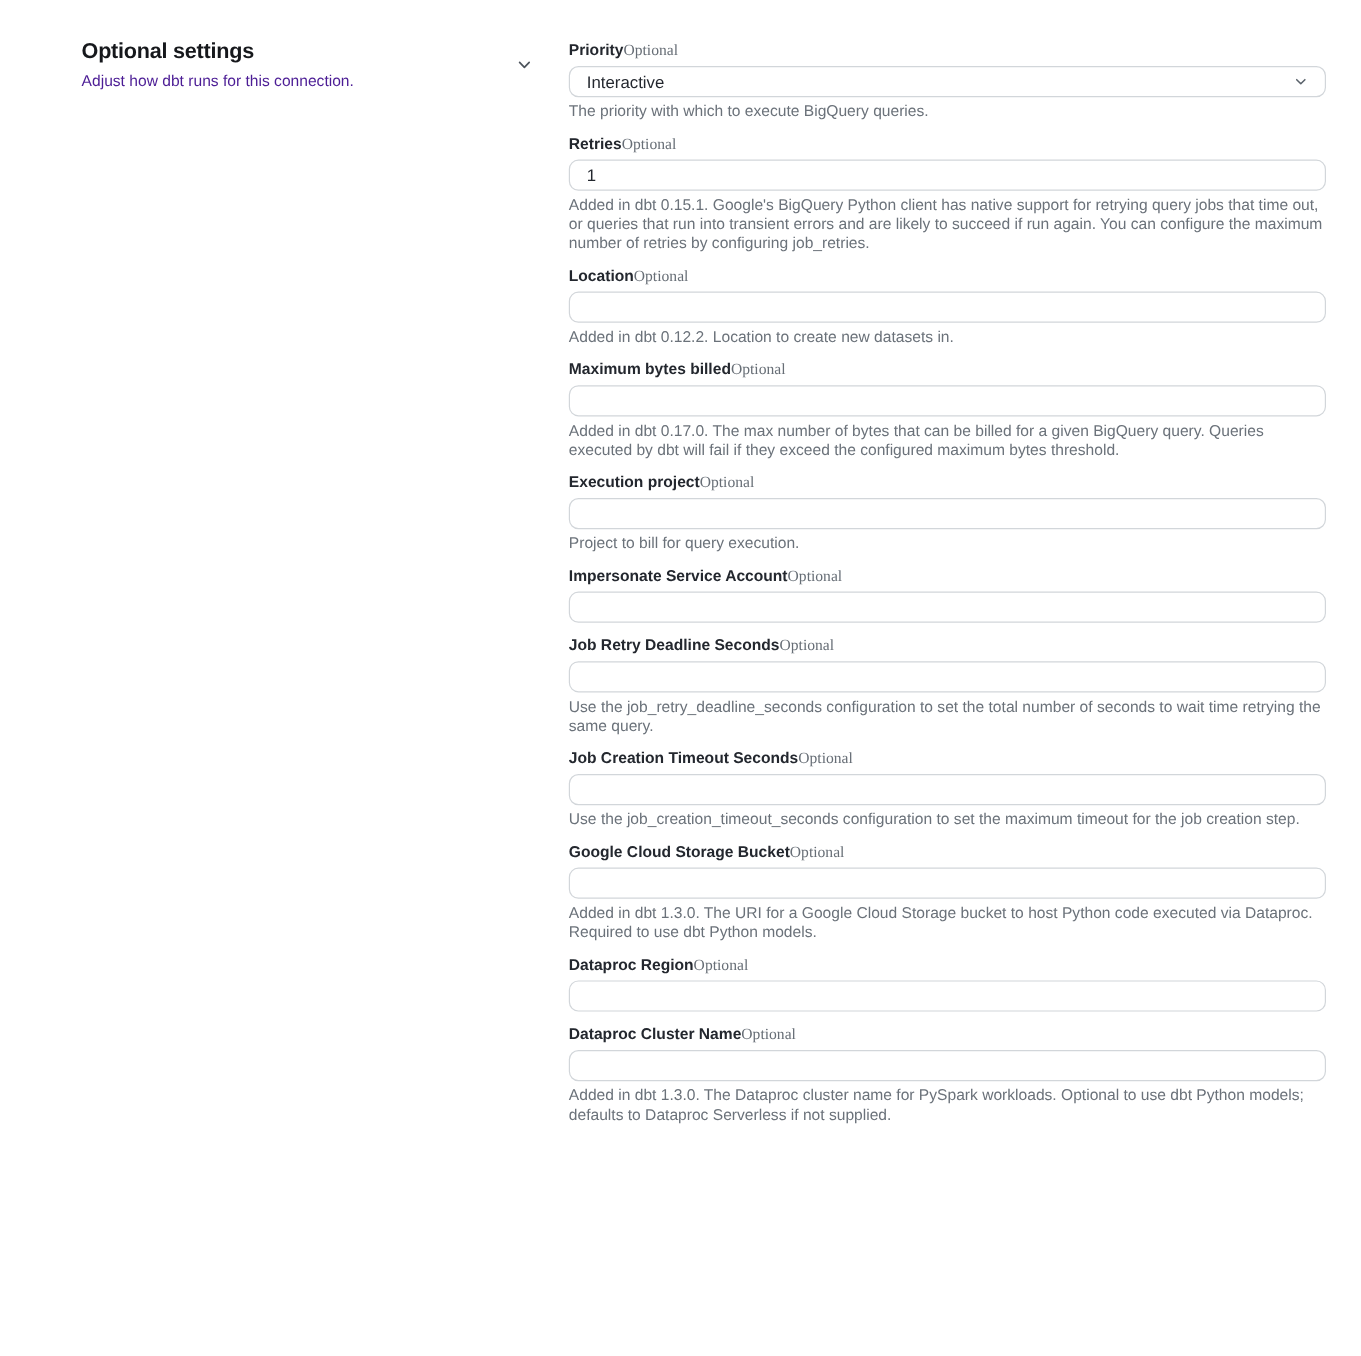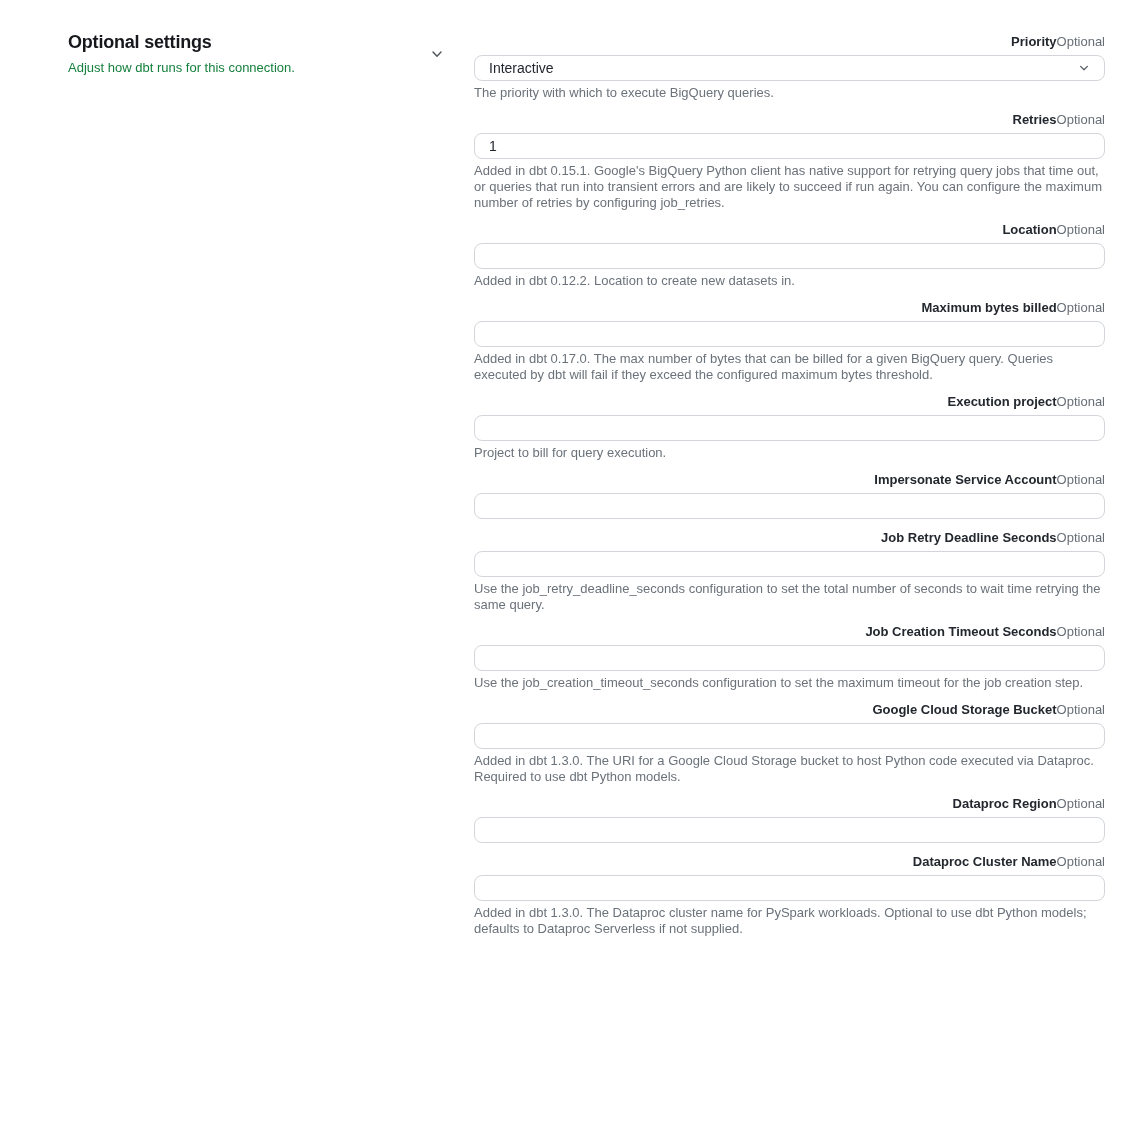"Priority" .field-head { justify-content: flex-end -> flex-start }
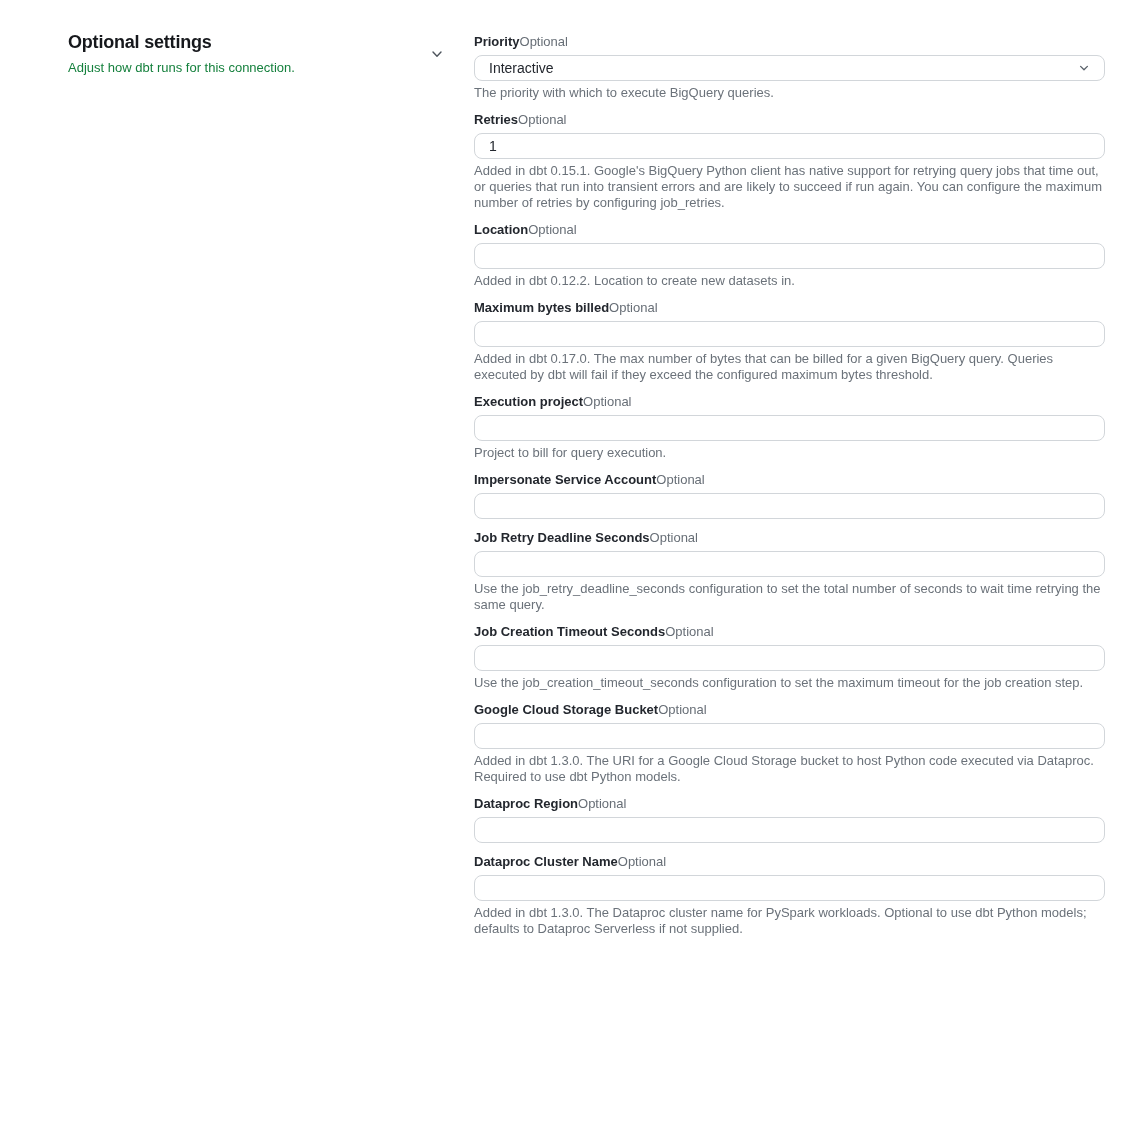"Optional" .field-badge { font-family: none -> Liberation Serif, serif }
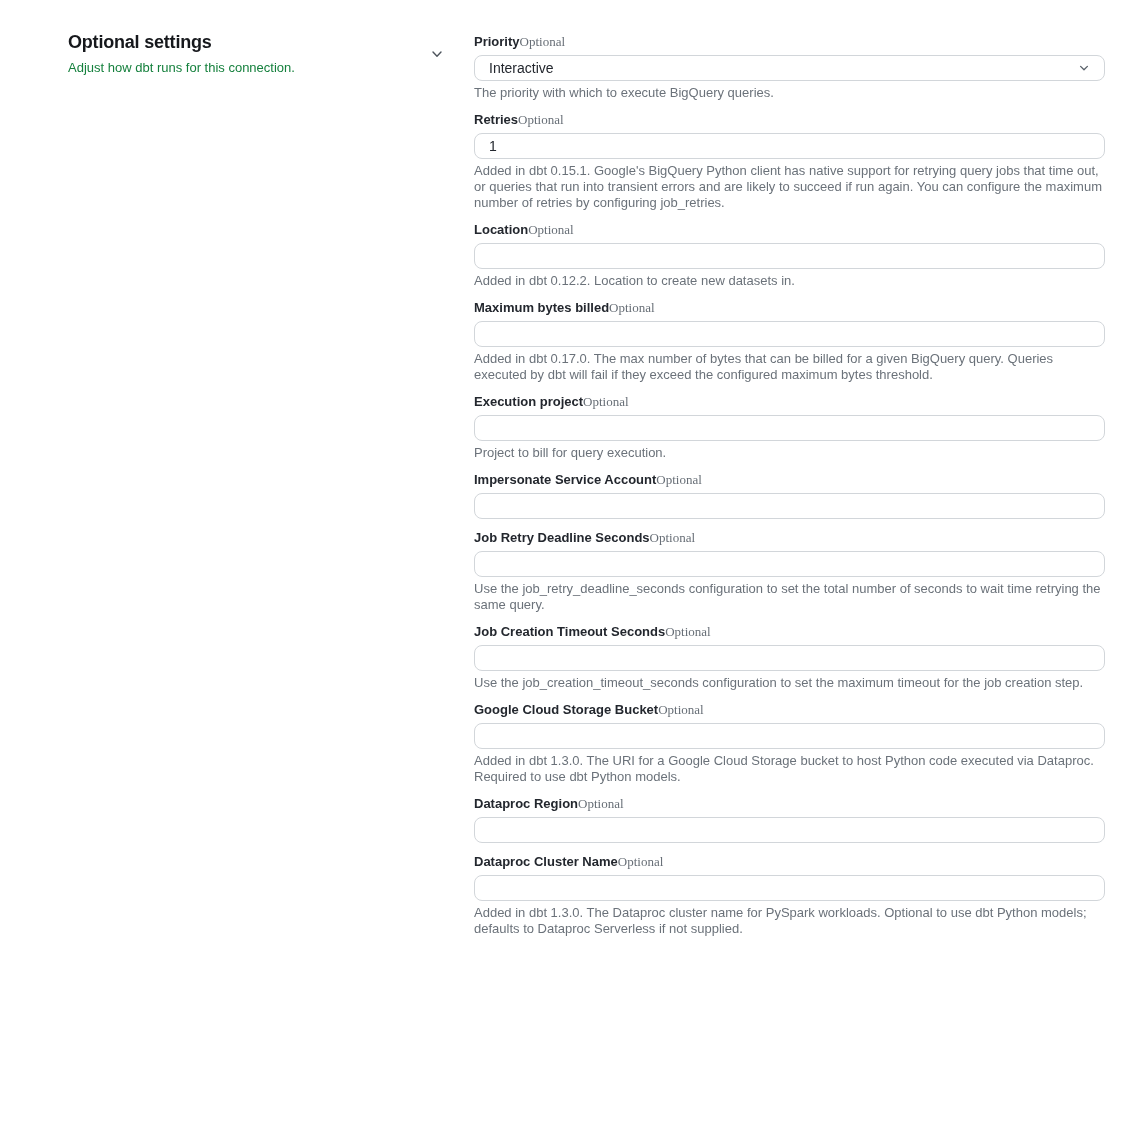"Adjust how dbt runs for" .section-desc { color: #15803d -> #4c1d95 }
